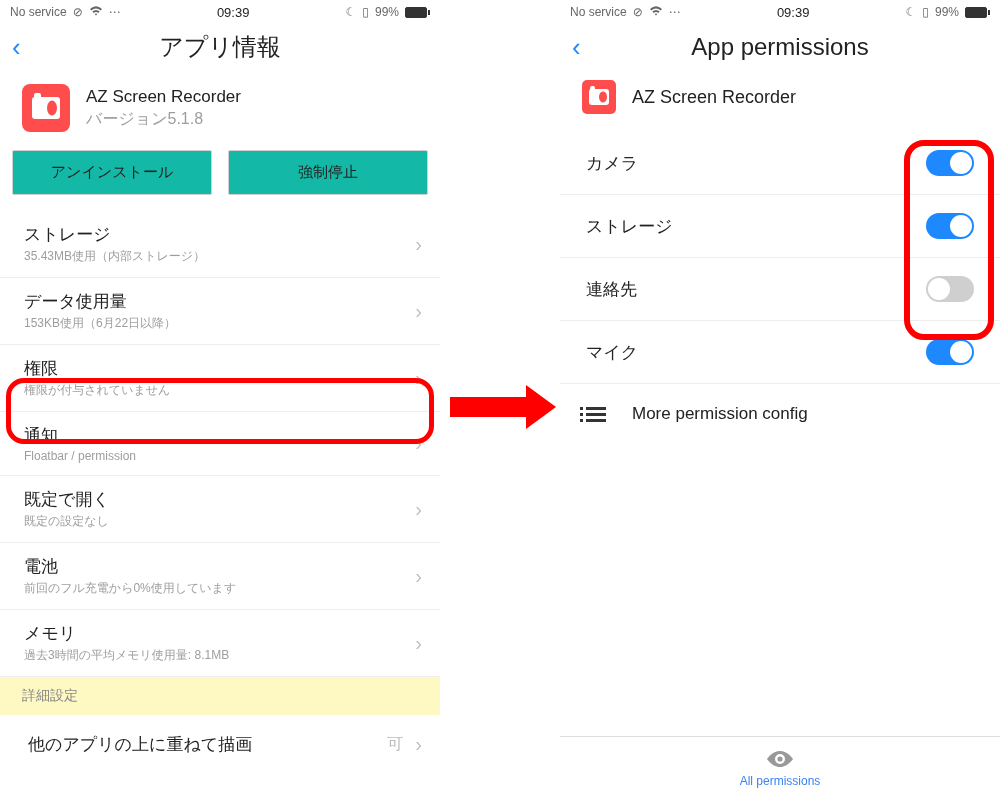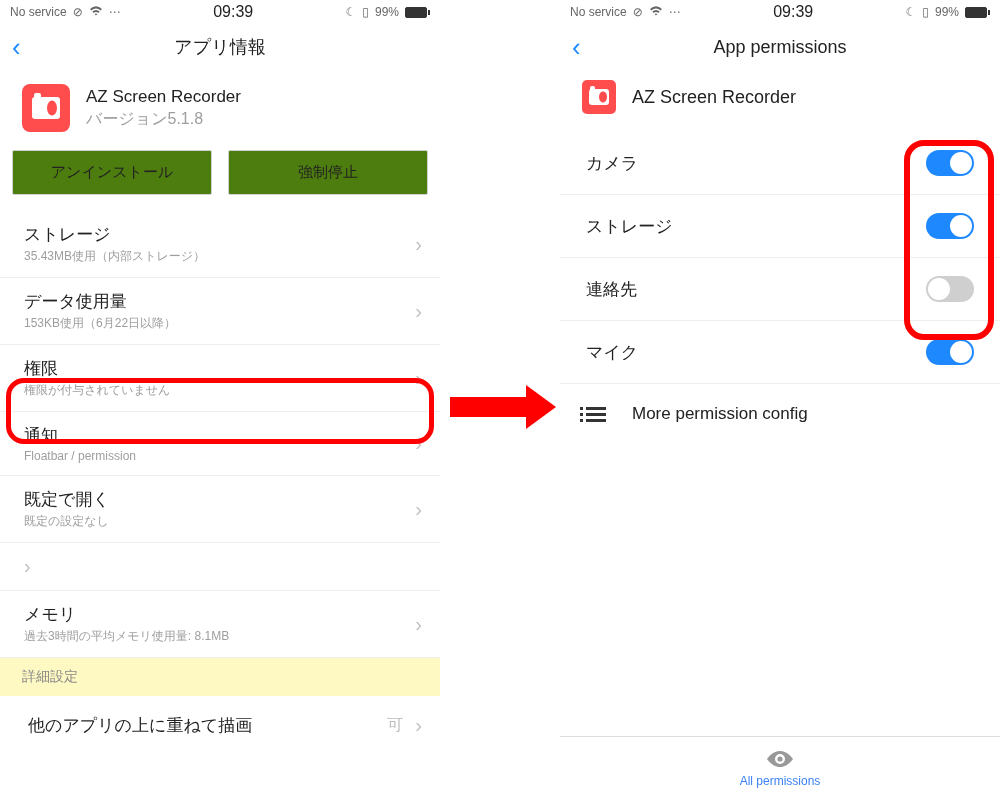"09:39" .status-center { font-size: 16px -> 13px }
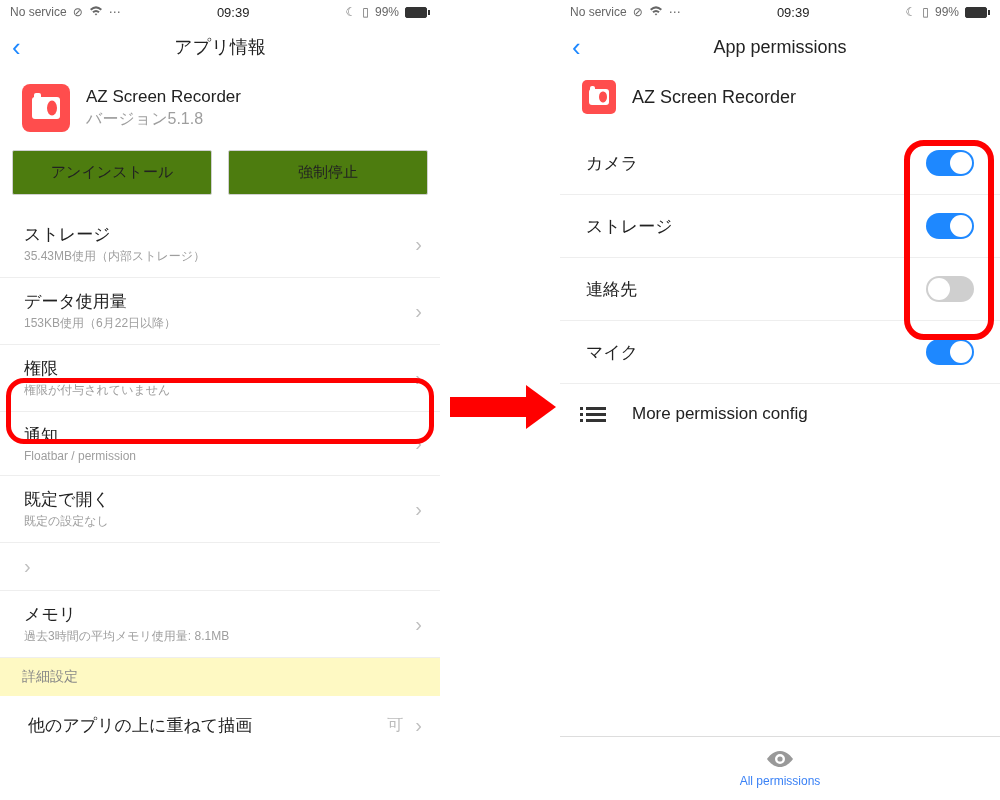"アプリ情報" .titlebar-title { font-size: 18px -> 24px }
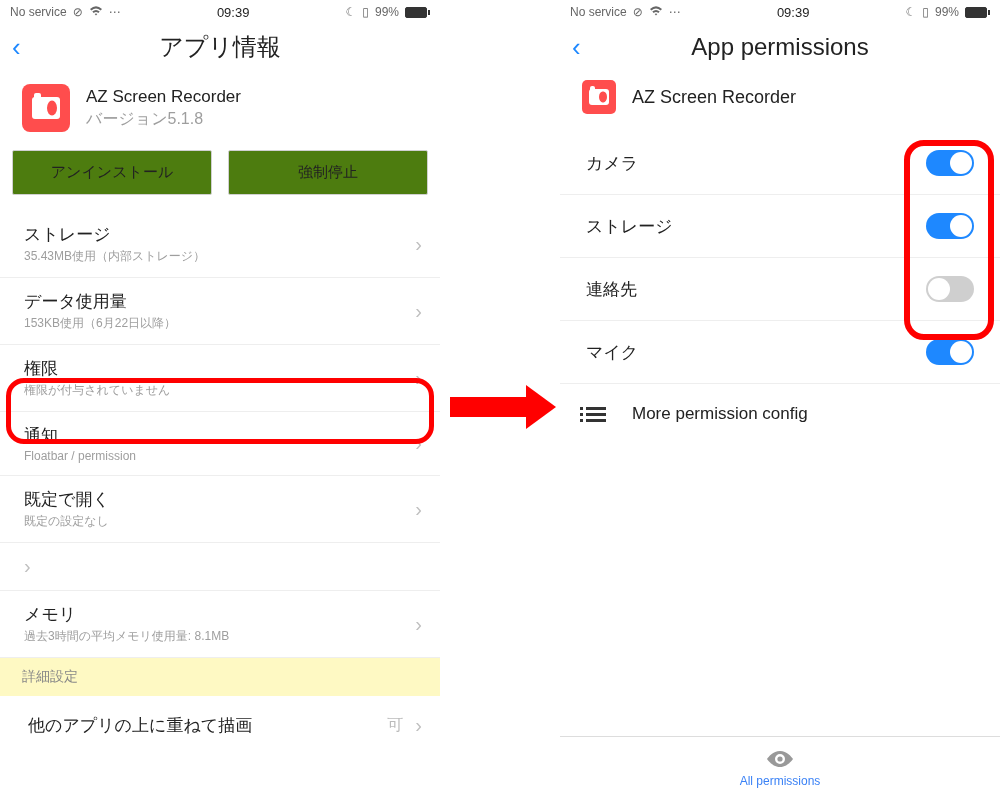"アンインストール" .flat-btn { background: #4d7c0f -> #14b8a6 }
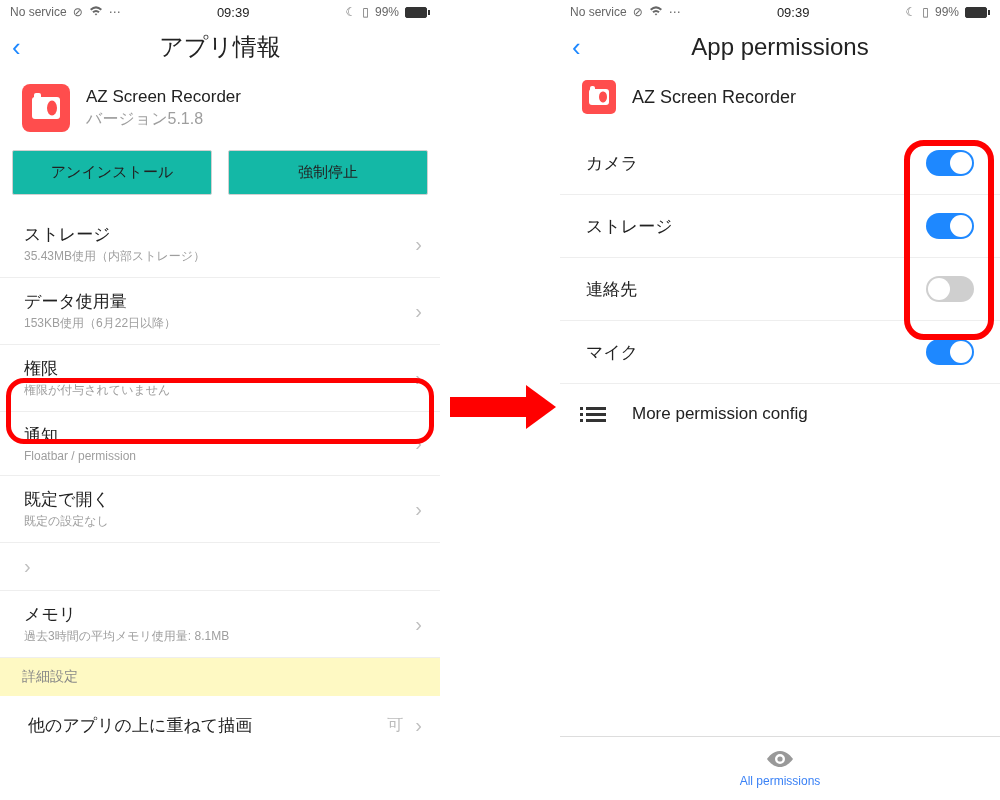"電池" div.list-item-body { html: none -> <div> <div>電池</div> <div>前回のフル充電から0%使用しています</div> </div> }
